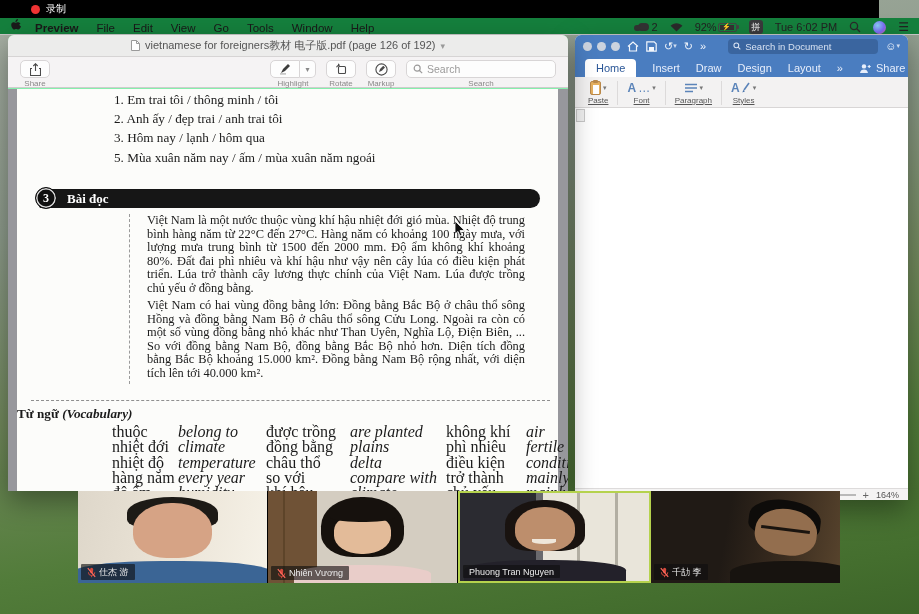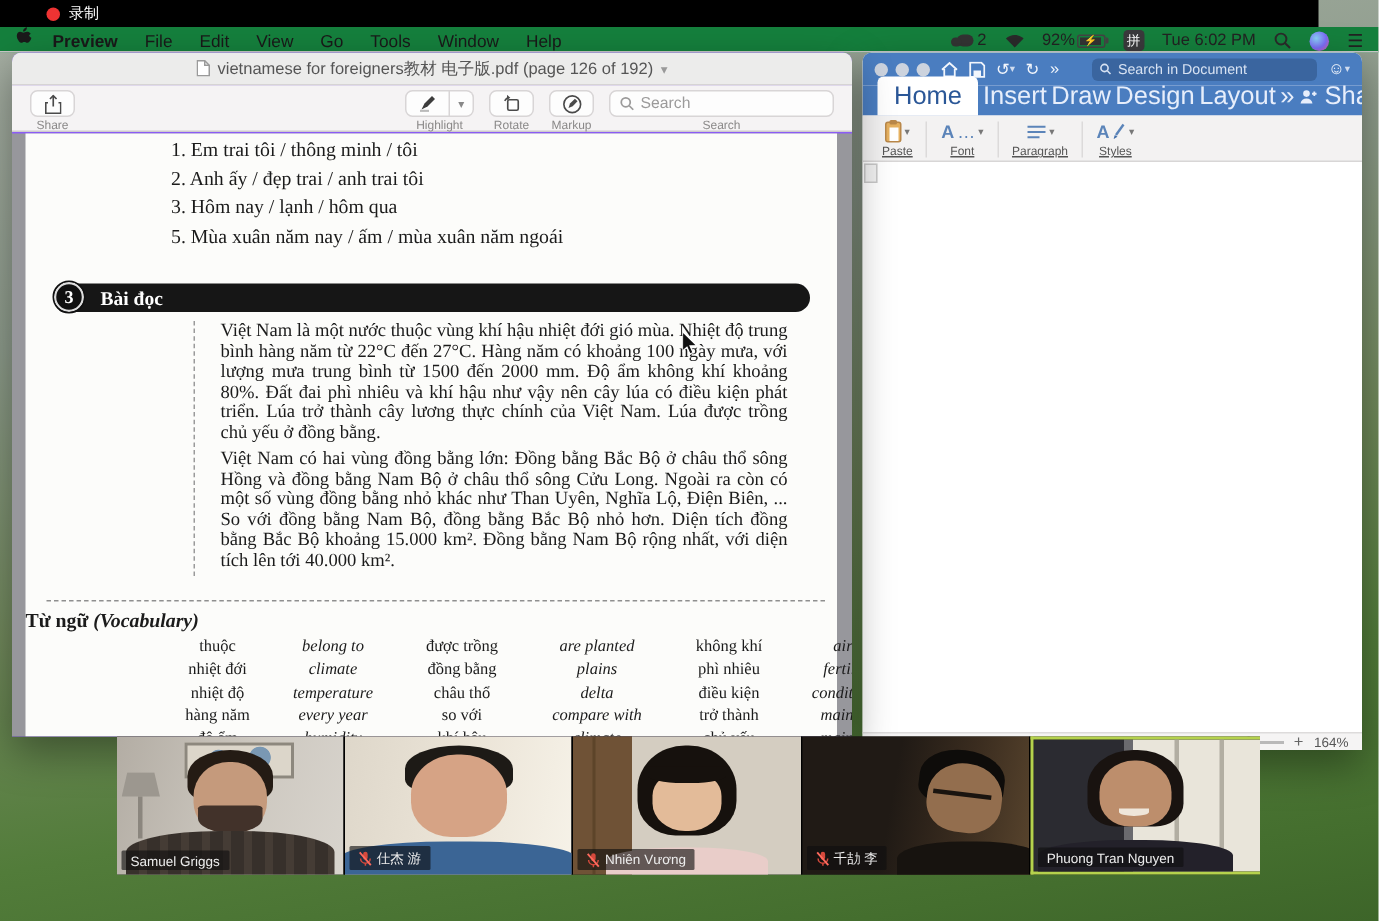"vietnamese for foreigners教材 电子版.pdf" .preview { background: #8b5cf6 -> #86efac }
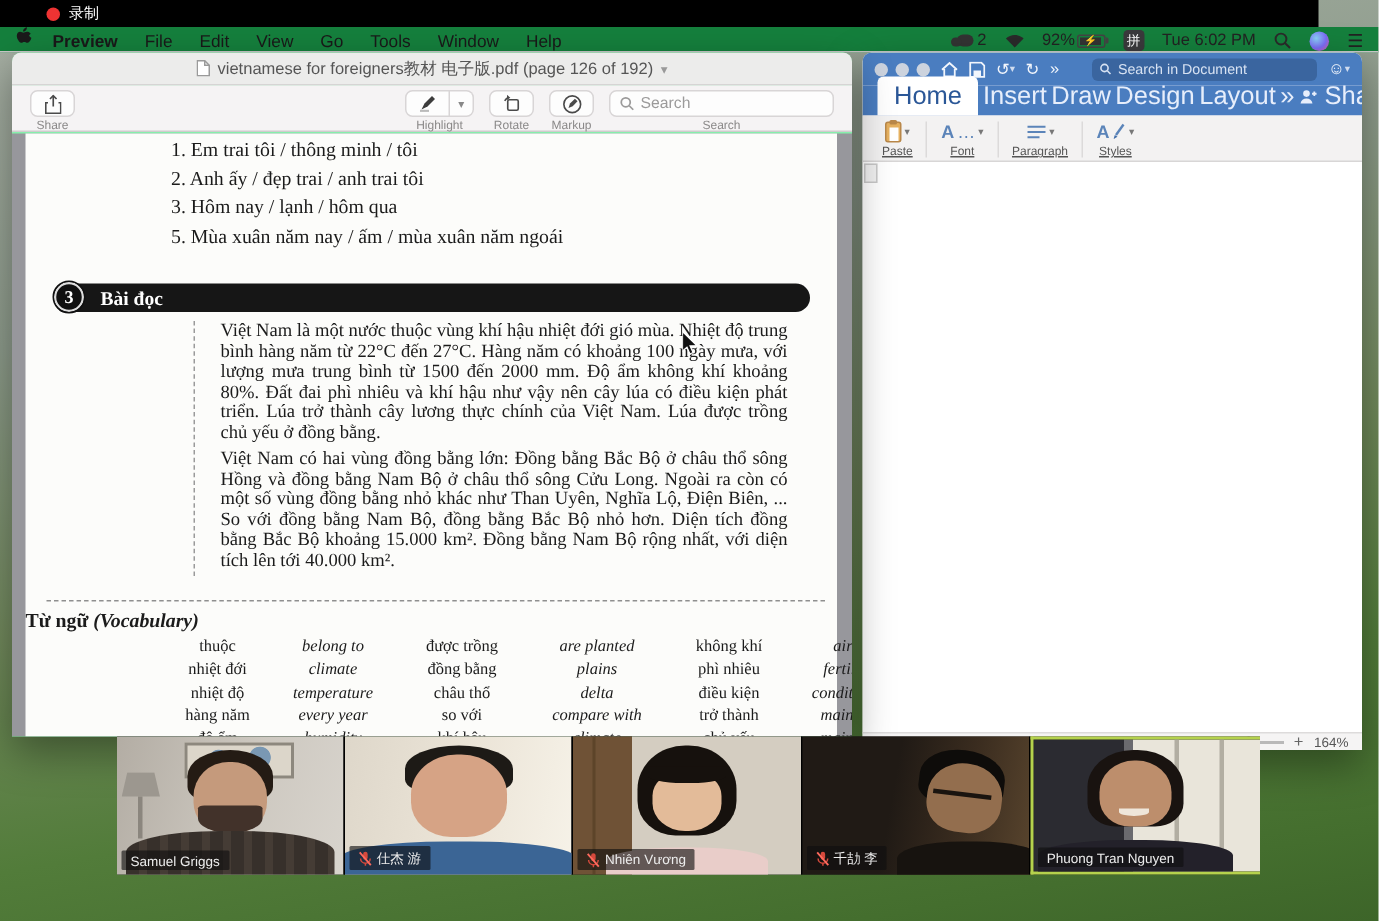"Home" .ww-tabs { font-size: 17px -> 11px; gap: 3px -> 16px }
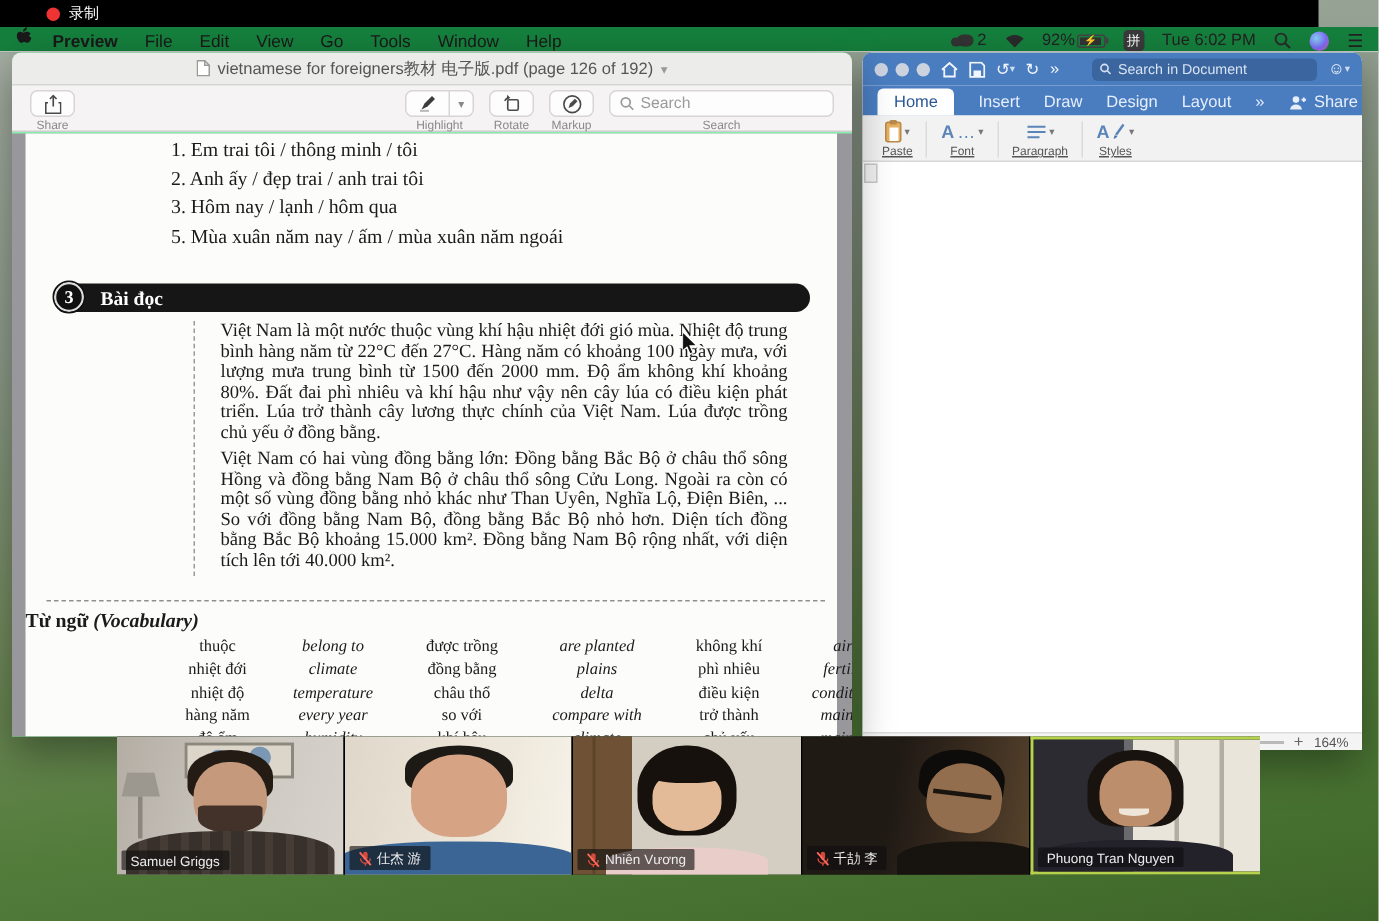"thuộc" .vocab { font-size: 11px -> 16px; text-align: center -> none }
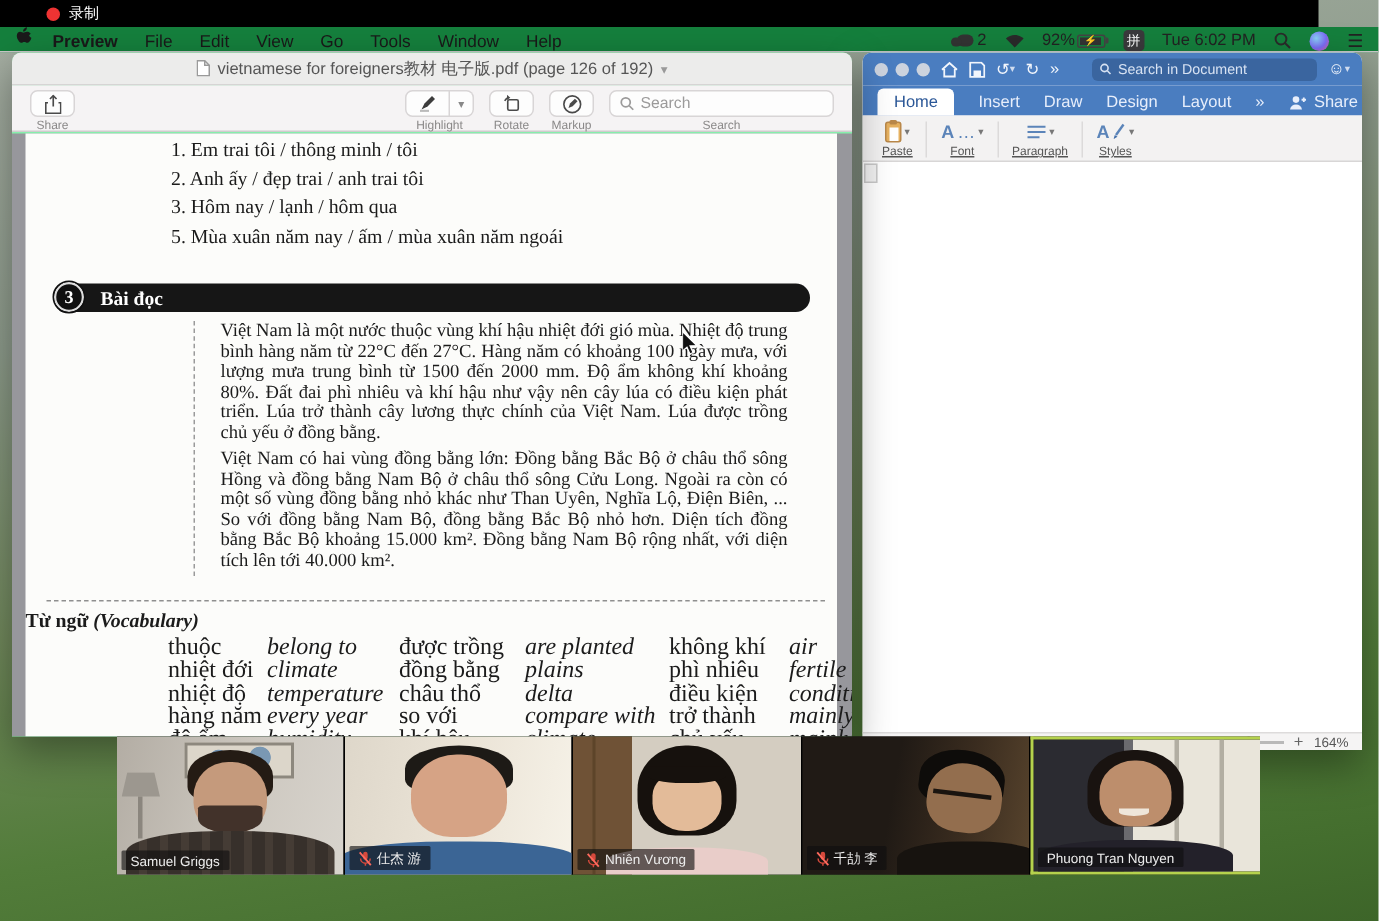"Samuel Griggs" div.tile { html: <div> <div></div> <div></div> <div></div> <div></div> <div></div> <div></div> <div></div> <div> <span>Samuel Griggs</span> </div> </div> -> none }
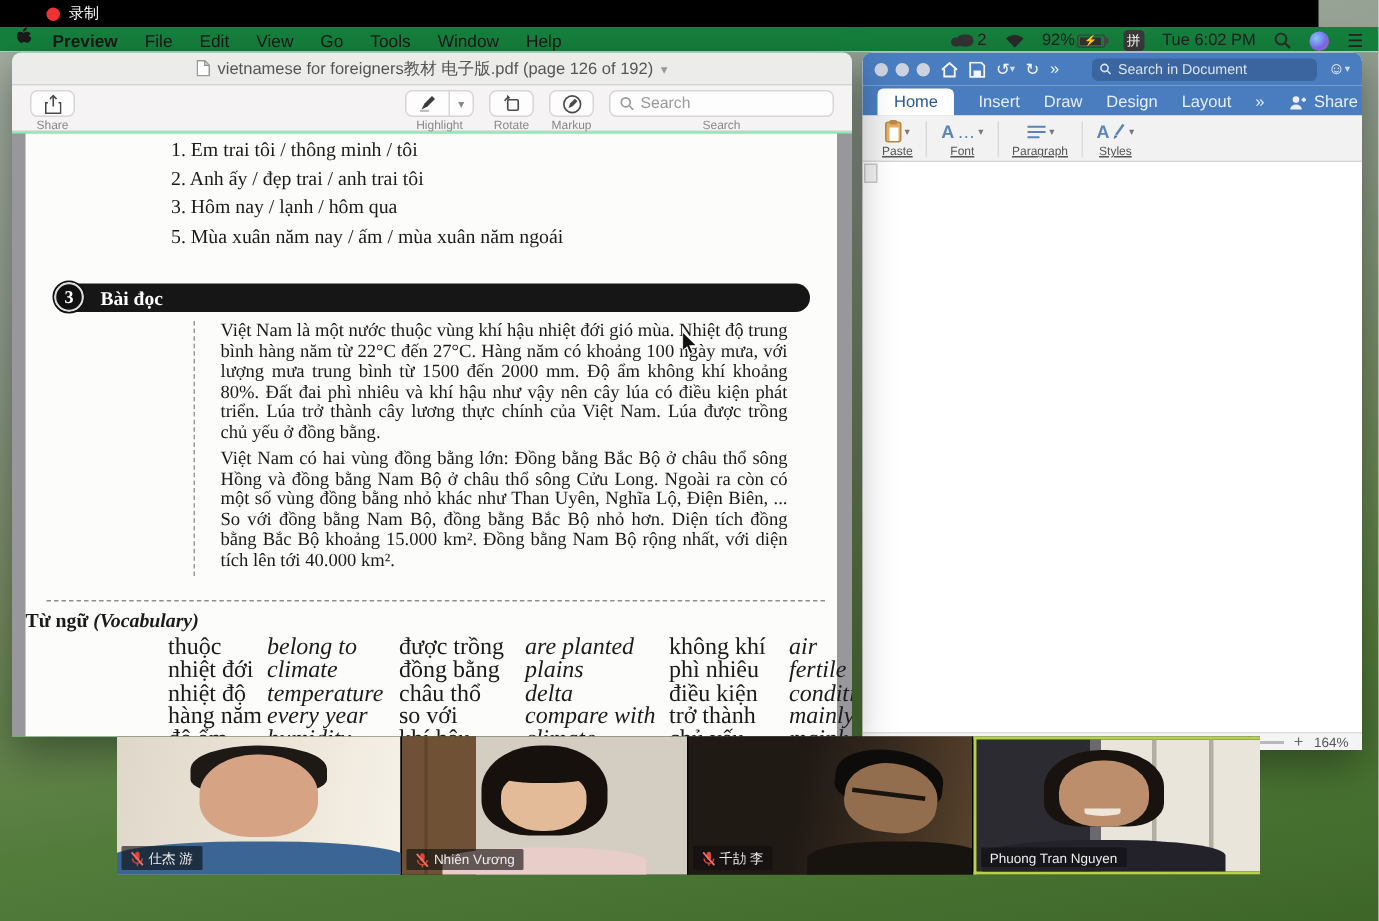"千劼 李" div.tile { order: before "Phuong Tran Nguyen" -> after "Phuong Tran Nguyen" }
